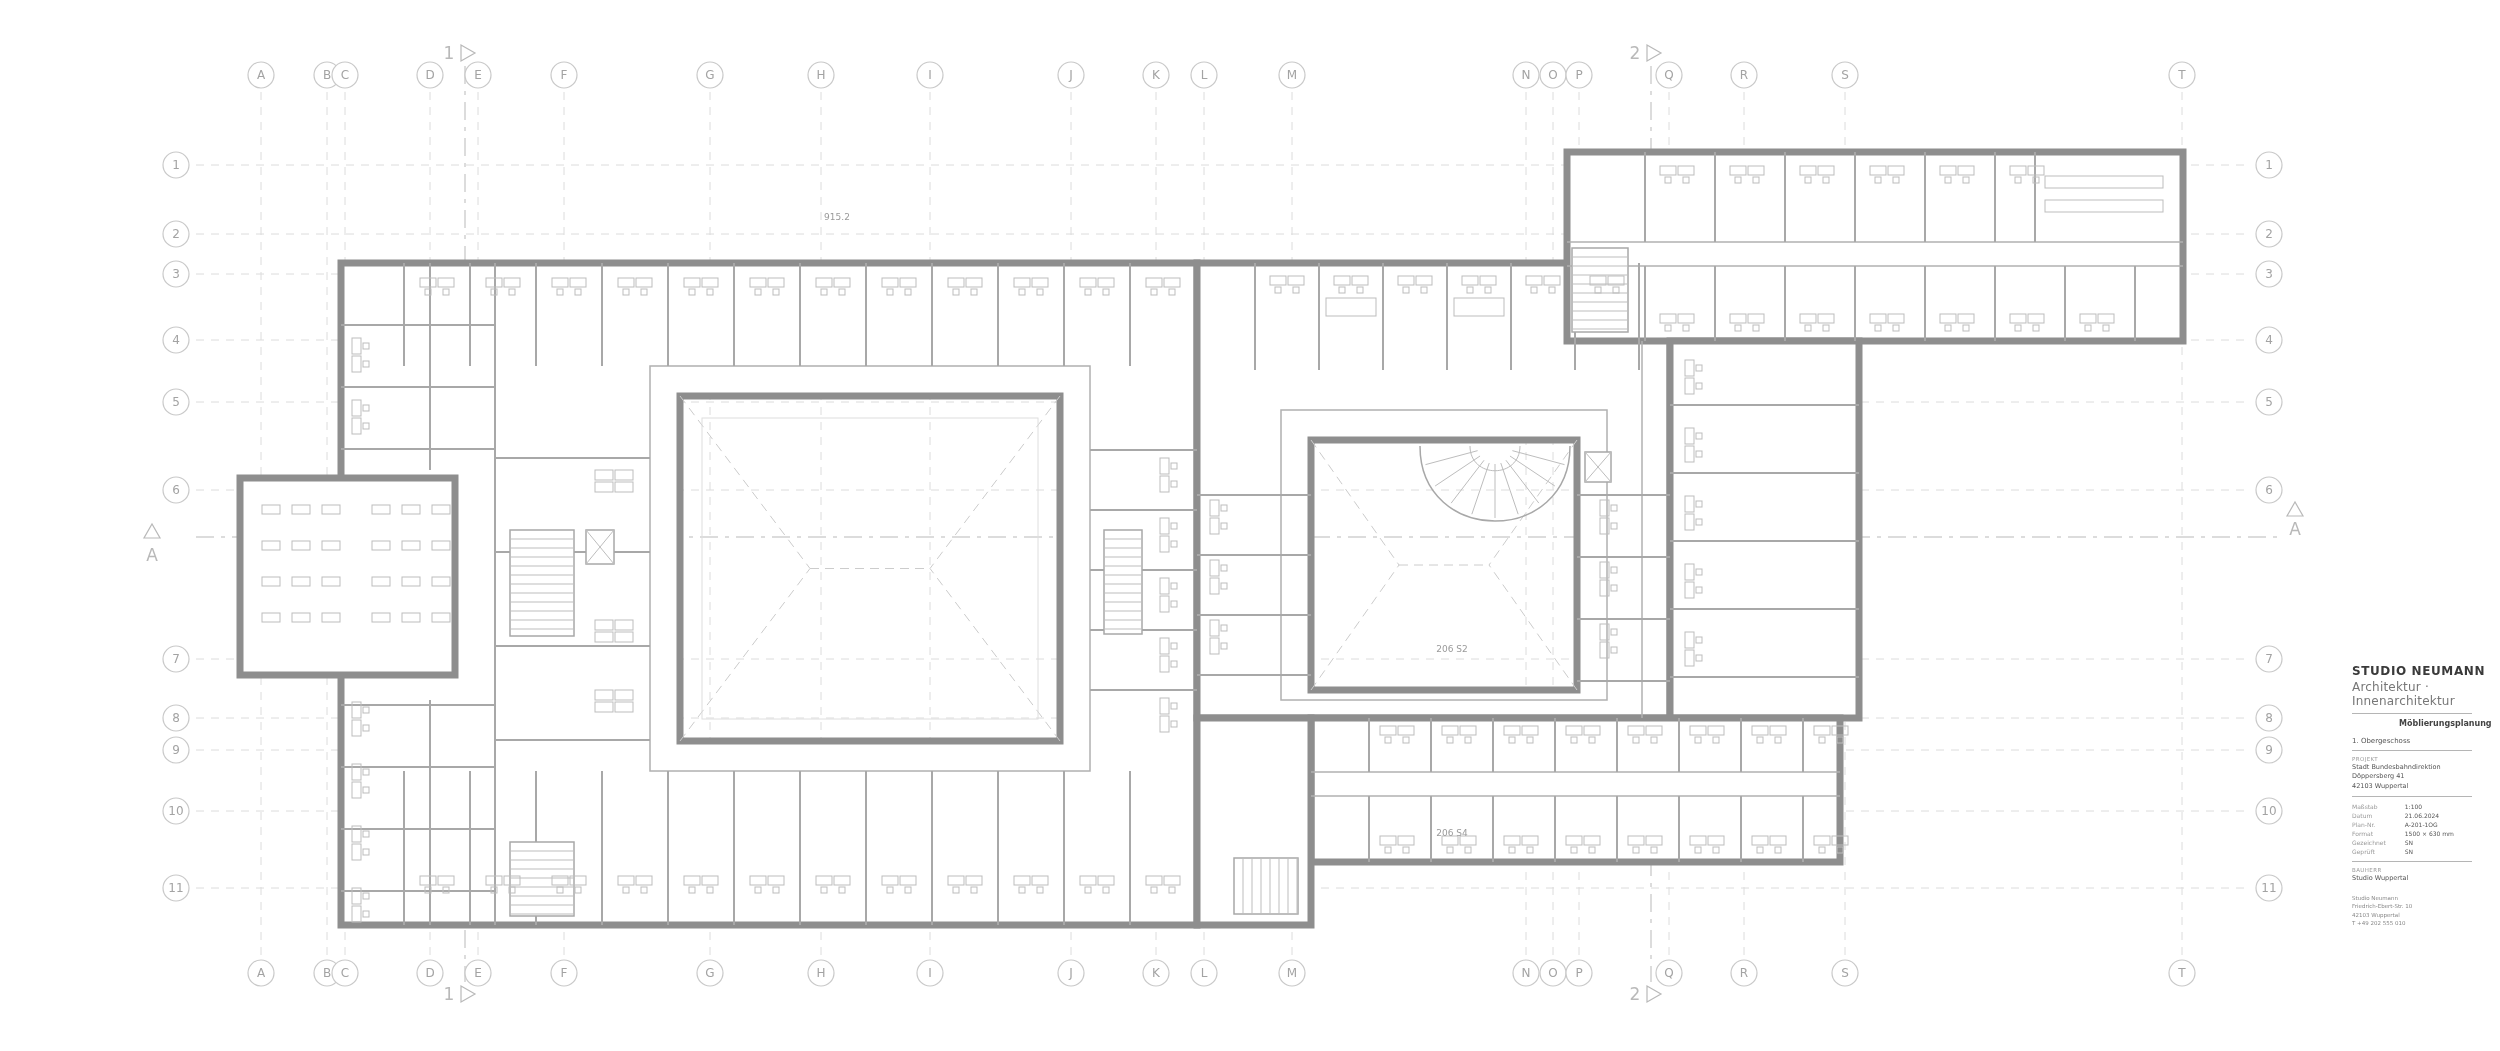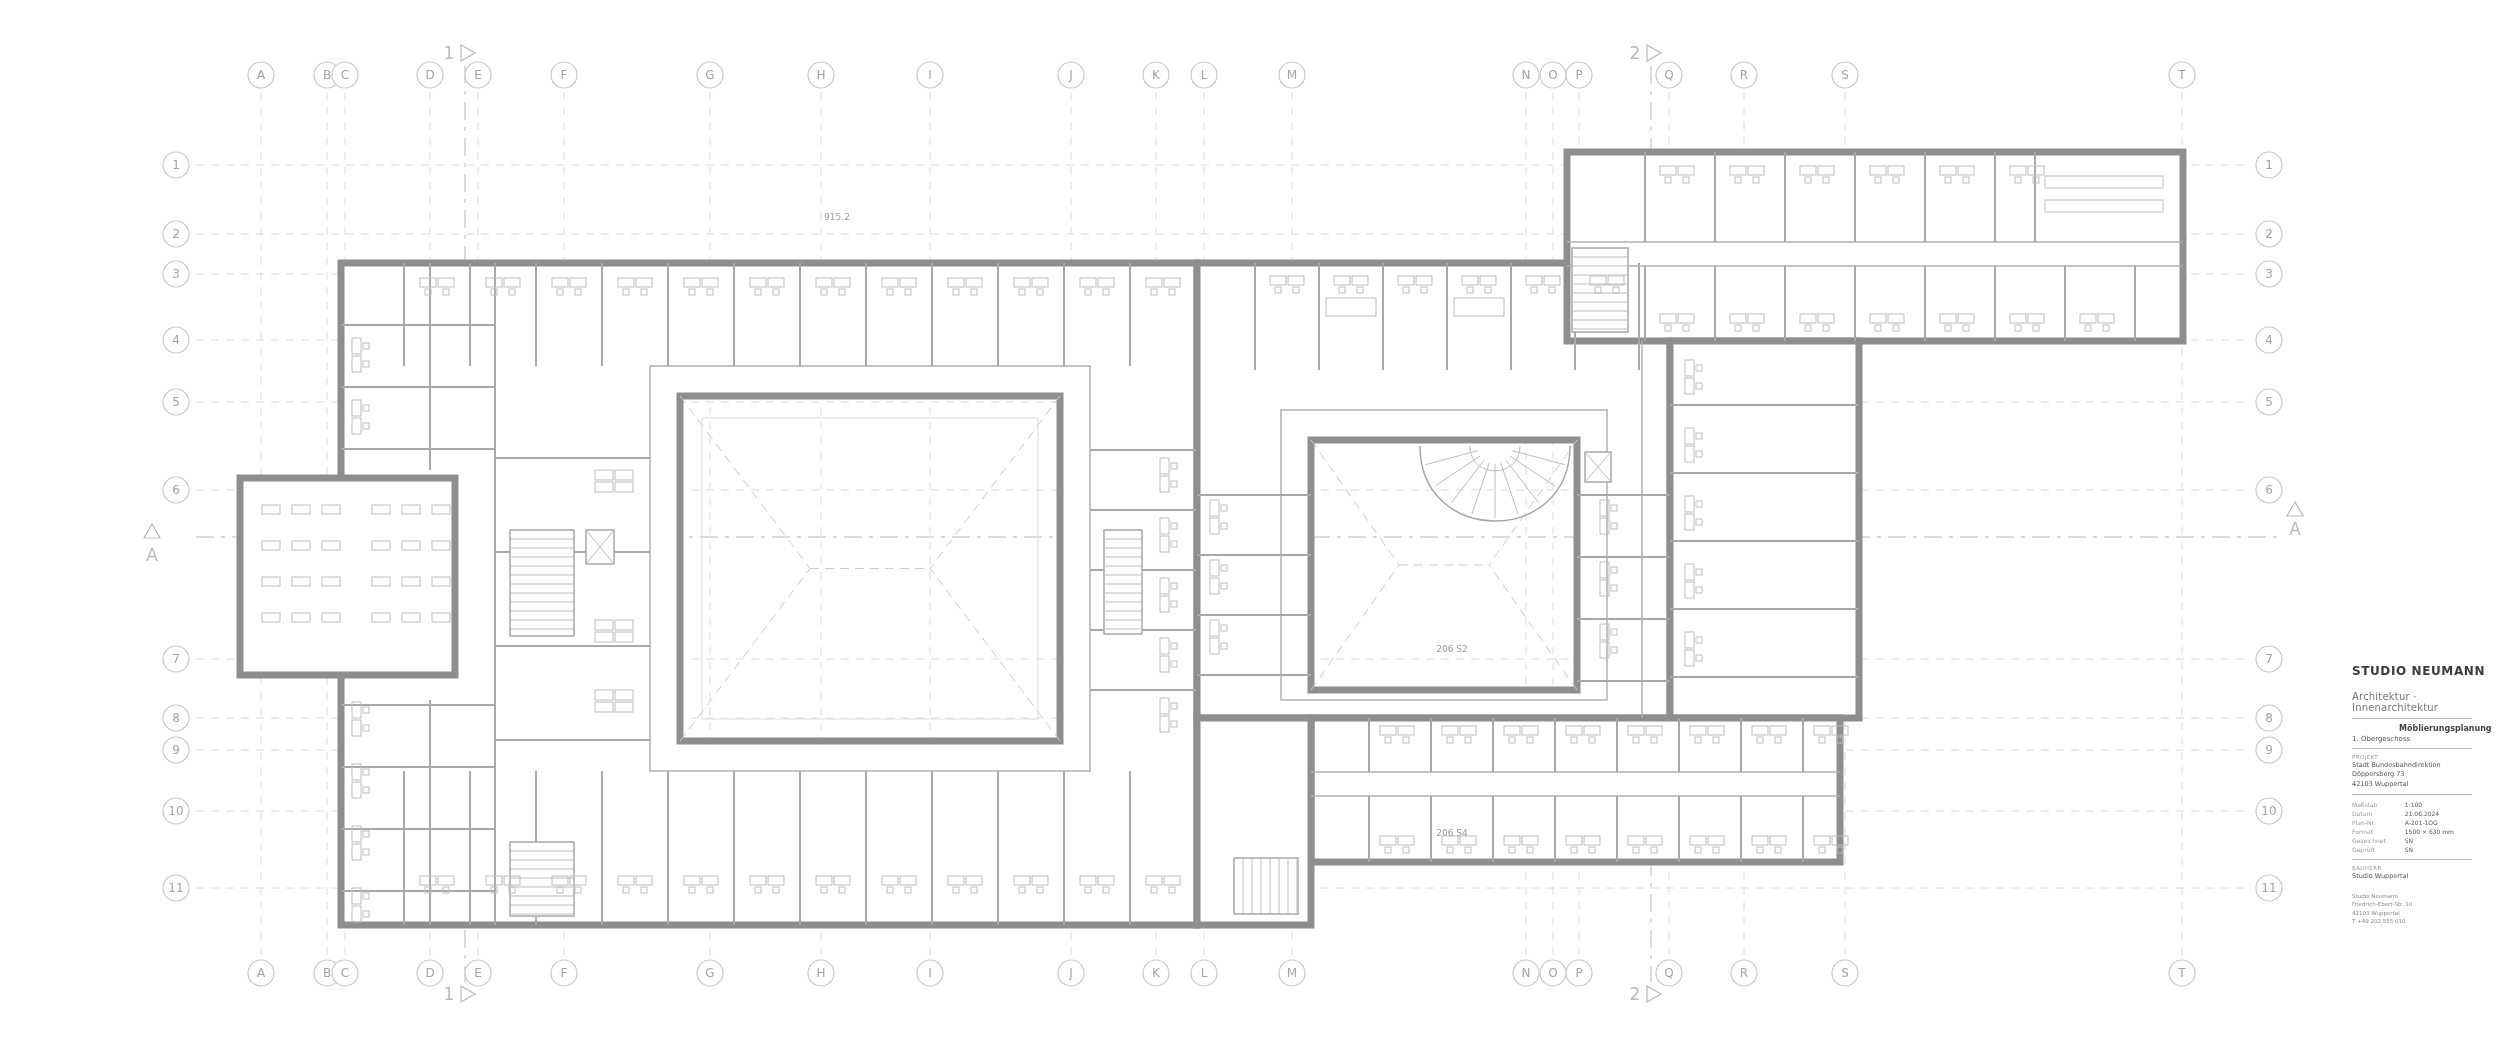"Architektur · Innenarchitektur" .tb-tag { font-size: 10px -> 12px; margin-top: 13px -> 2px }
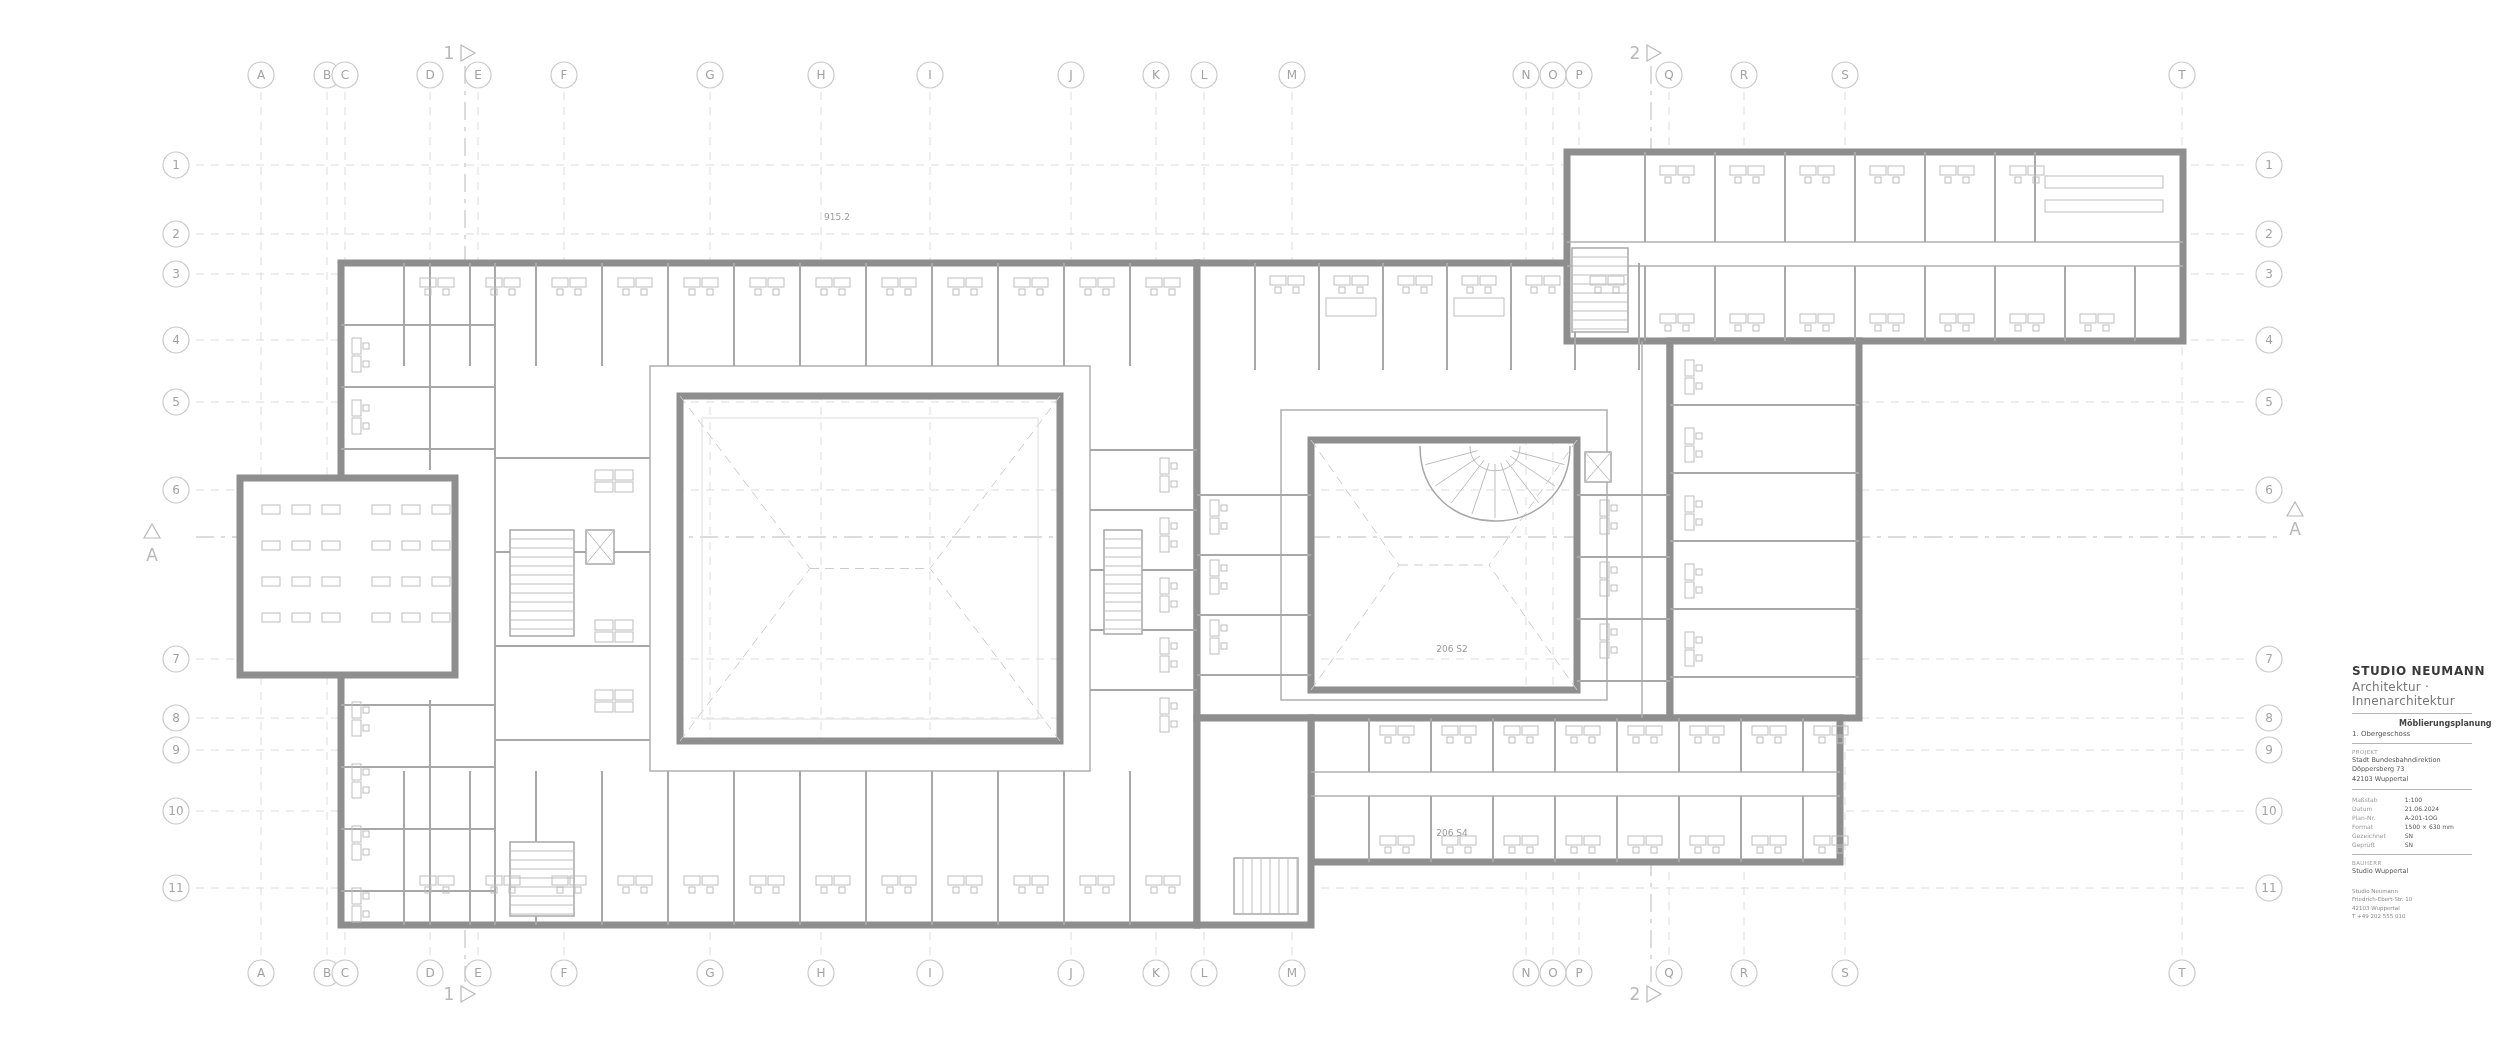"1. Obergeschoss" .tb-sub { margin-top: 2px -> 9px }
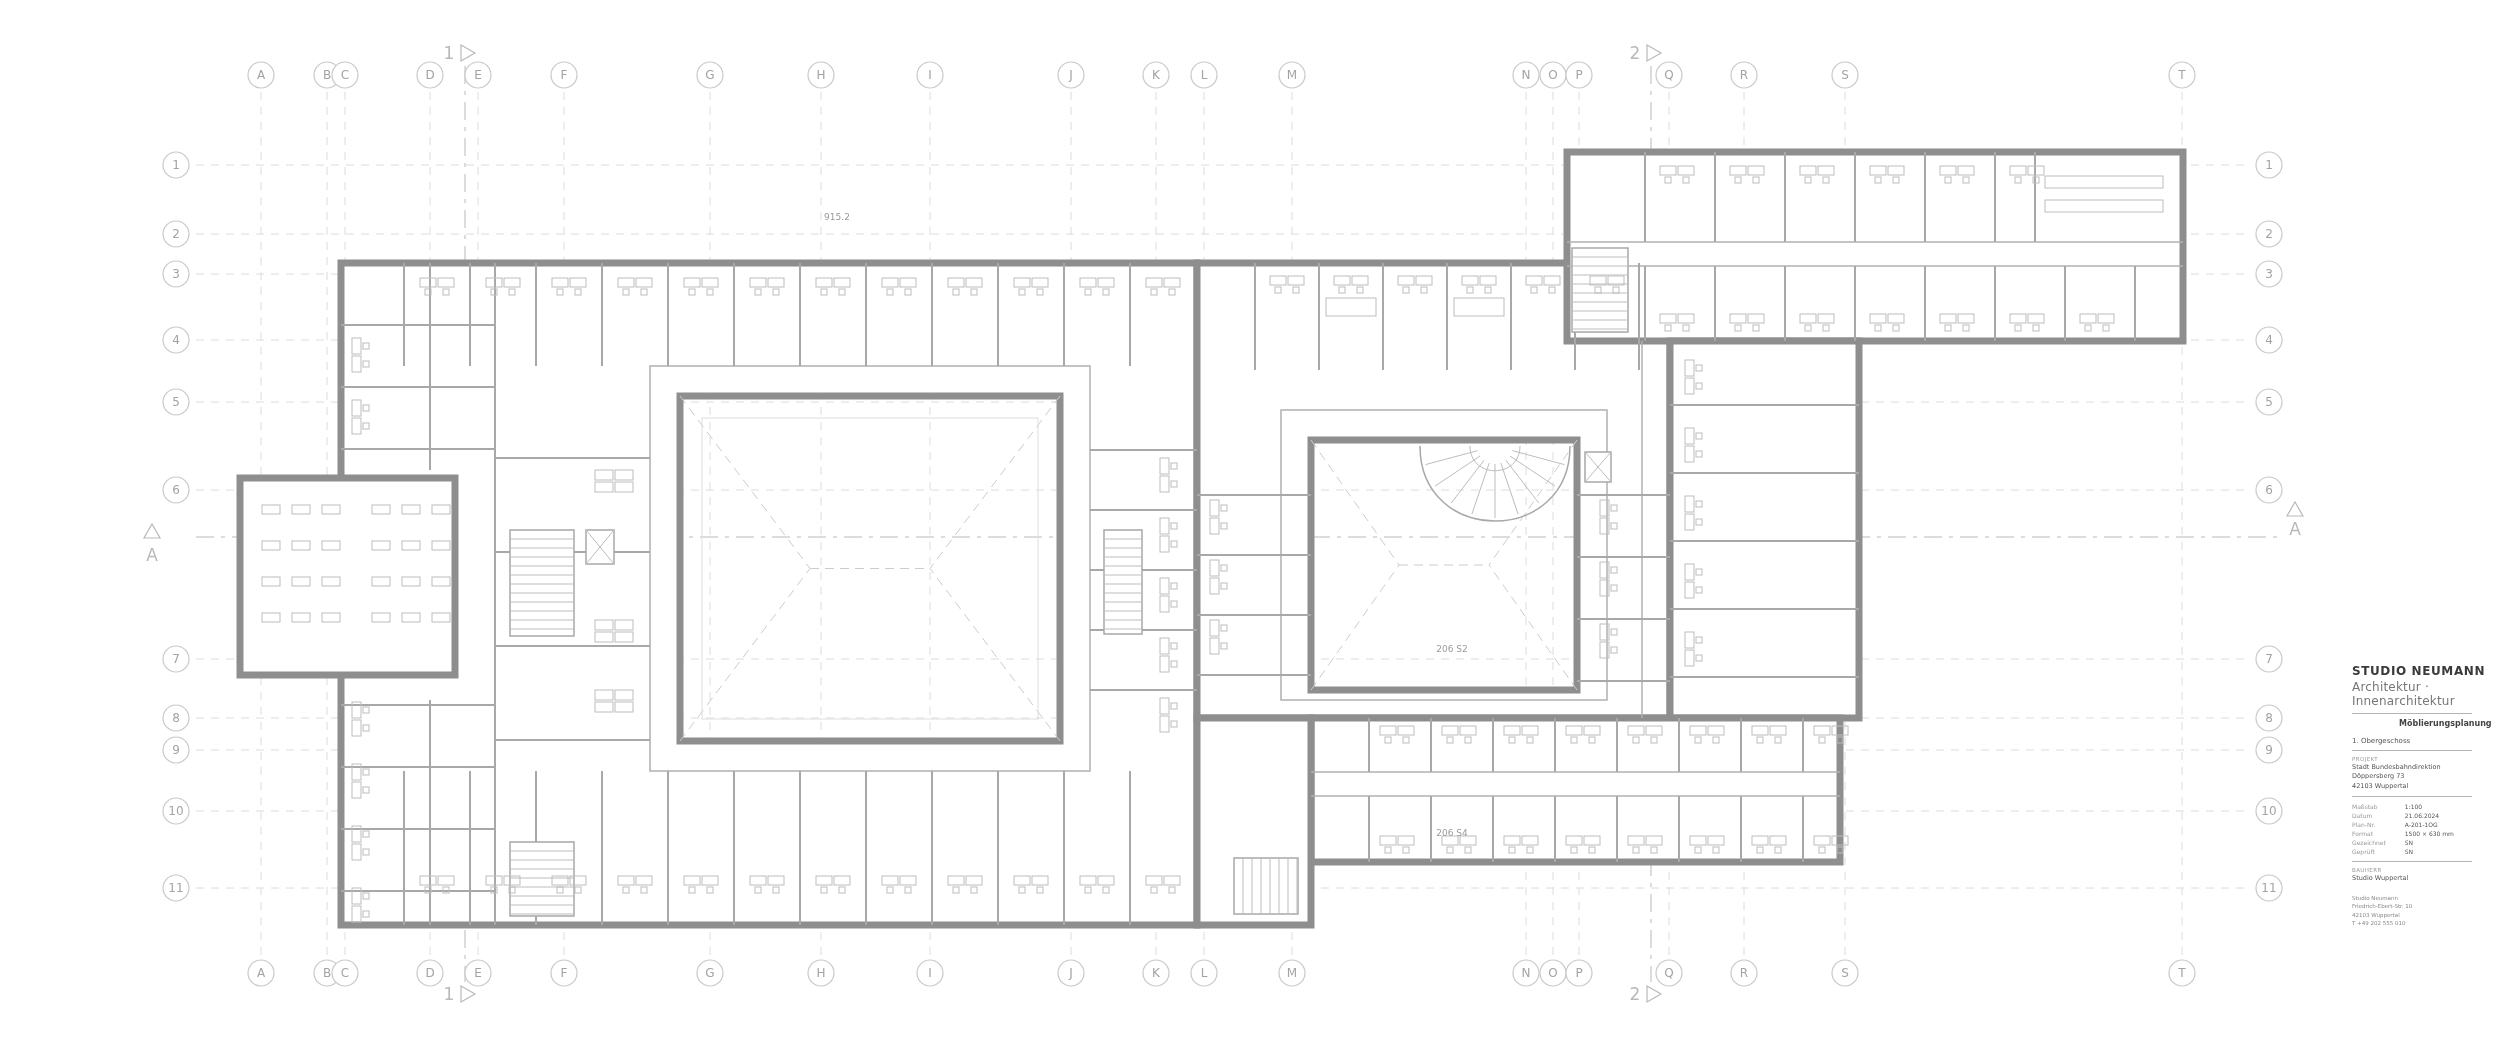"Döppersberg 73" div.tb-line { text: 73 -> 41 }
